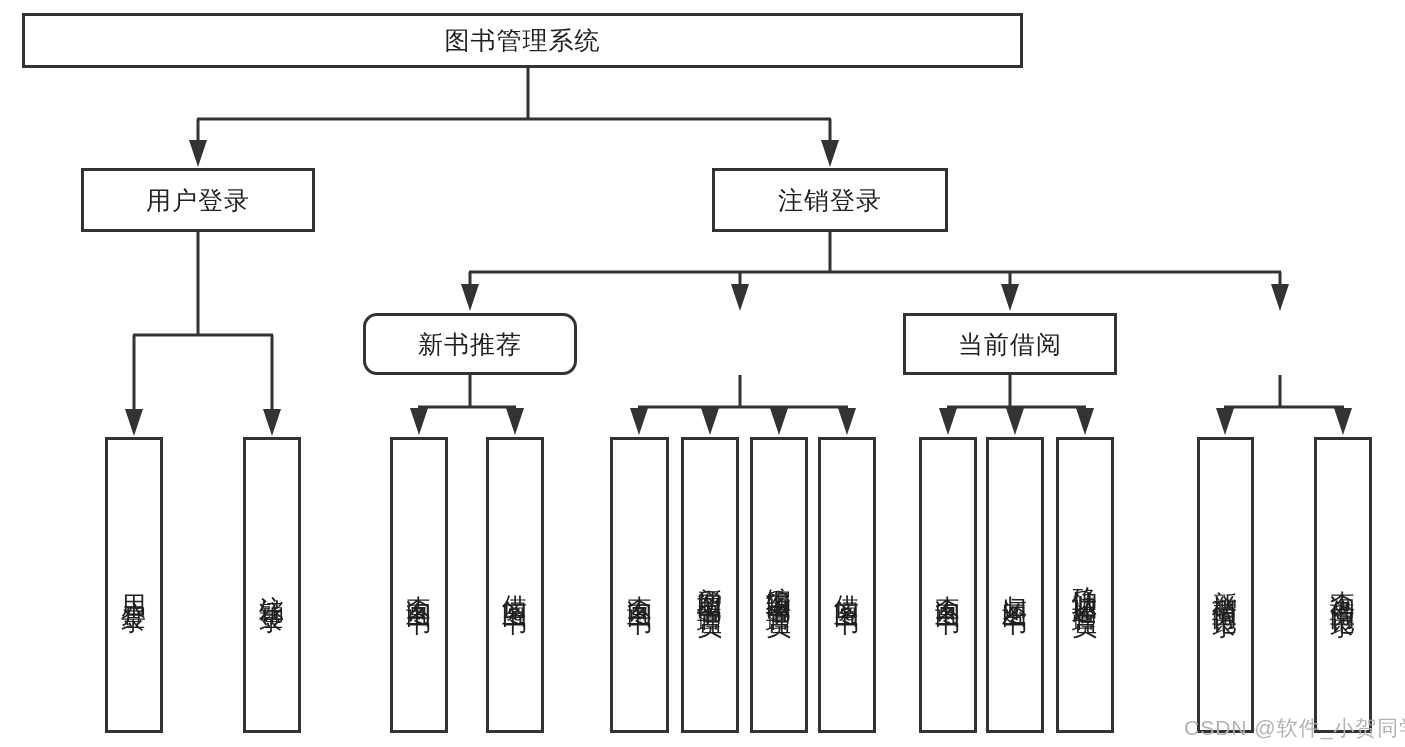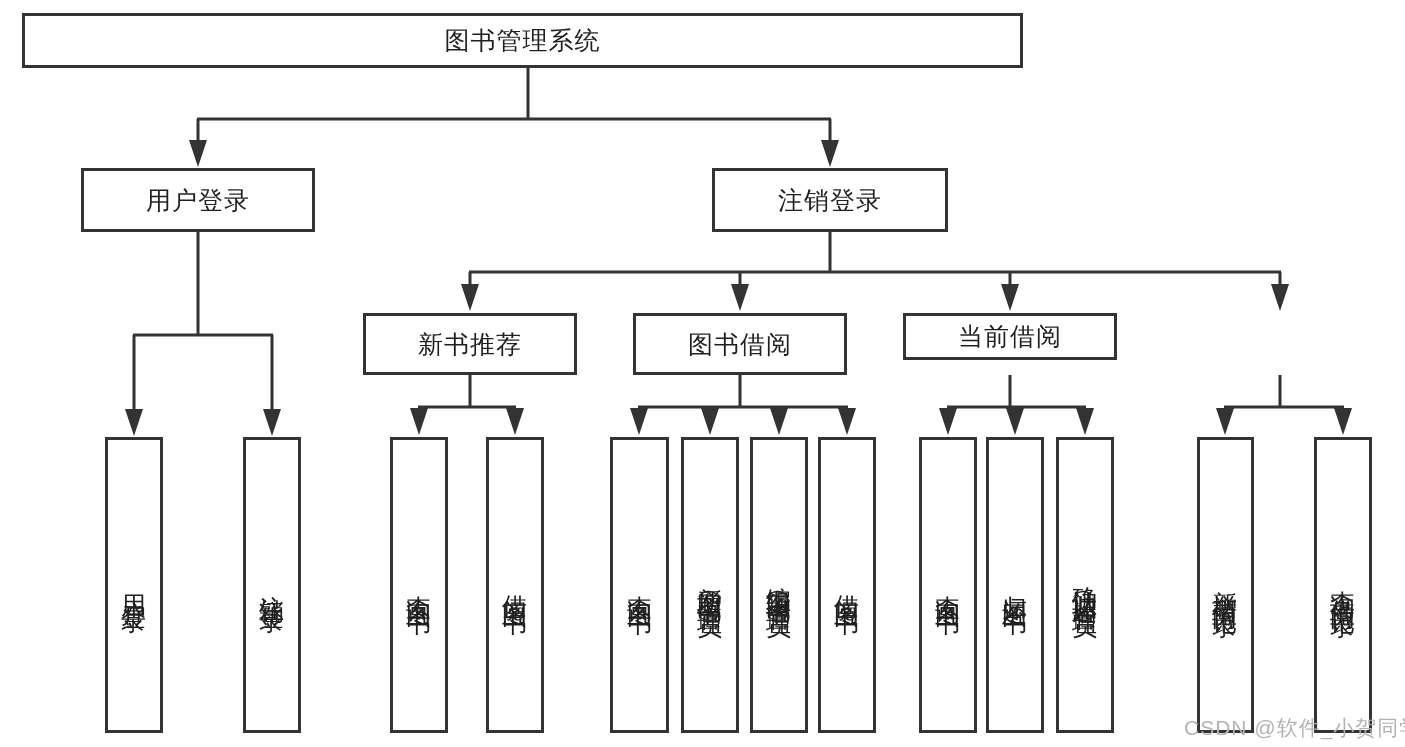"新书推荐" div.hbox { border-radius: none -> 14px }
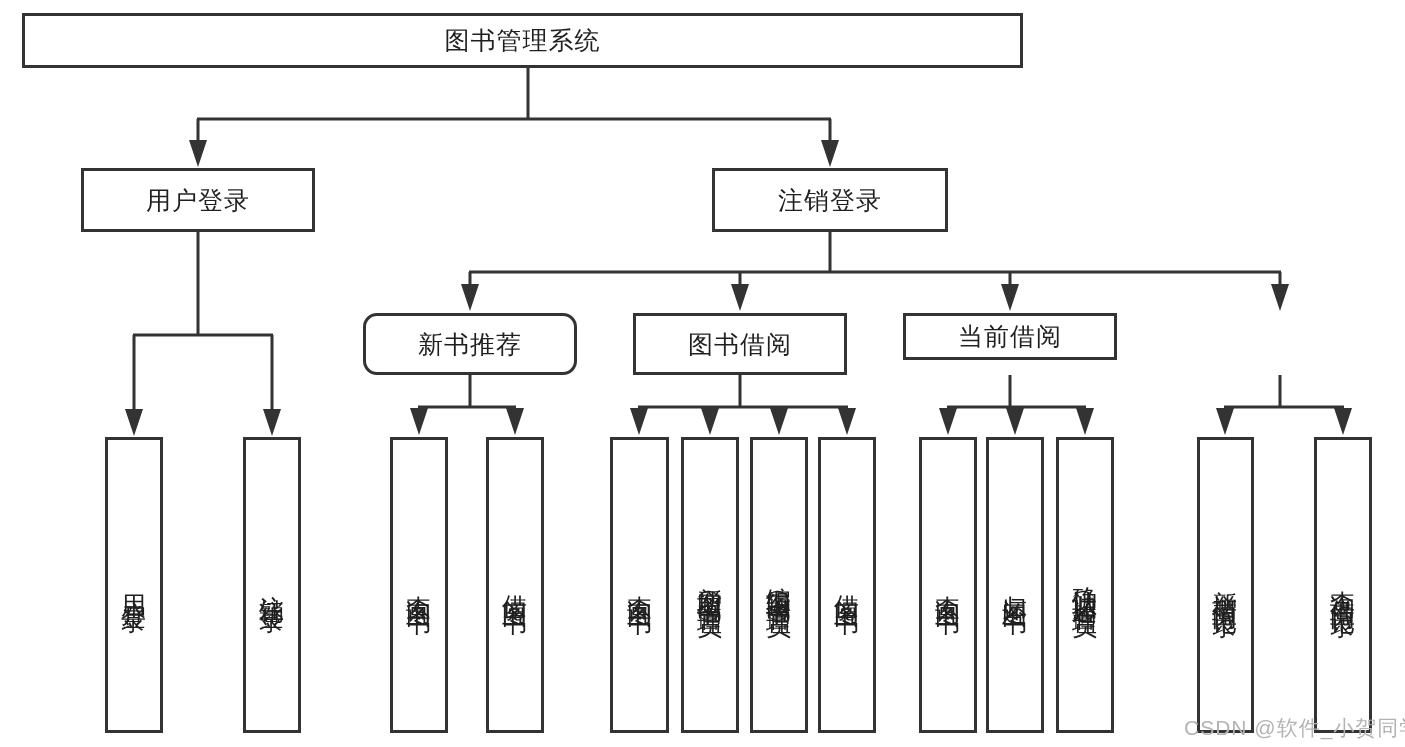"图书借阅" div.hbox { html: <div>图书借阅</div> -> none }
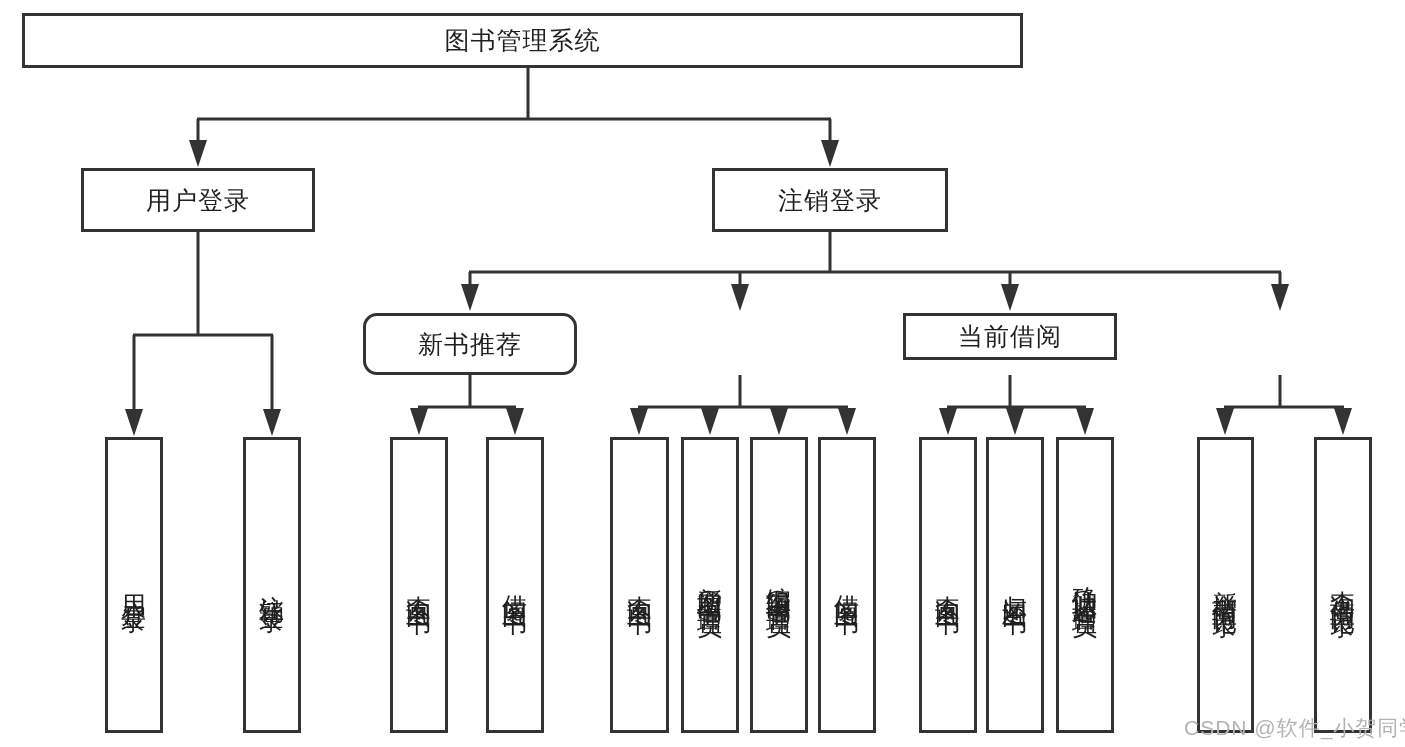"当前借阅" div.hbox { height: 47px -> 62px }
